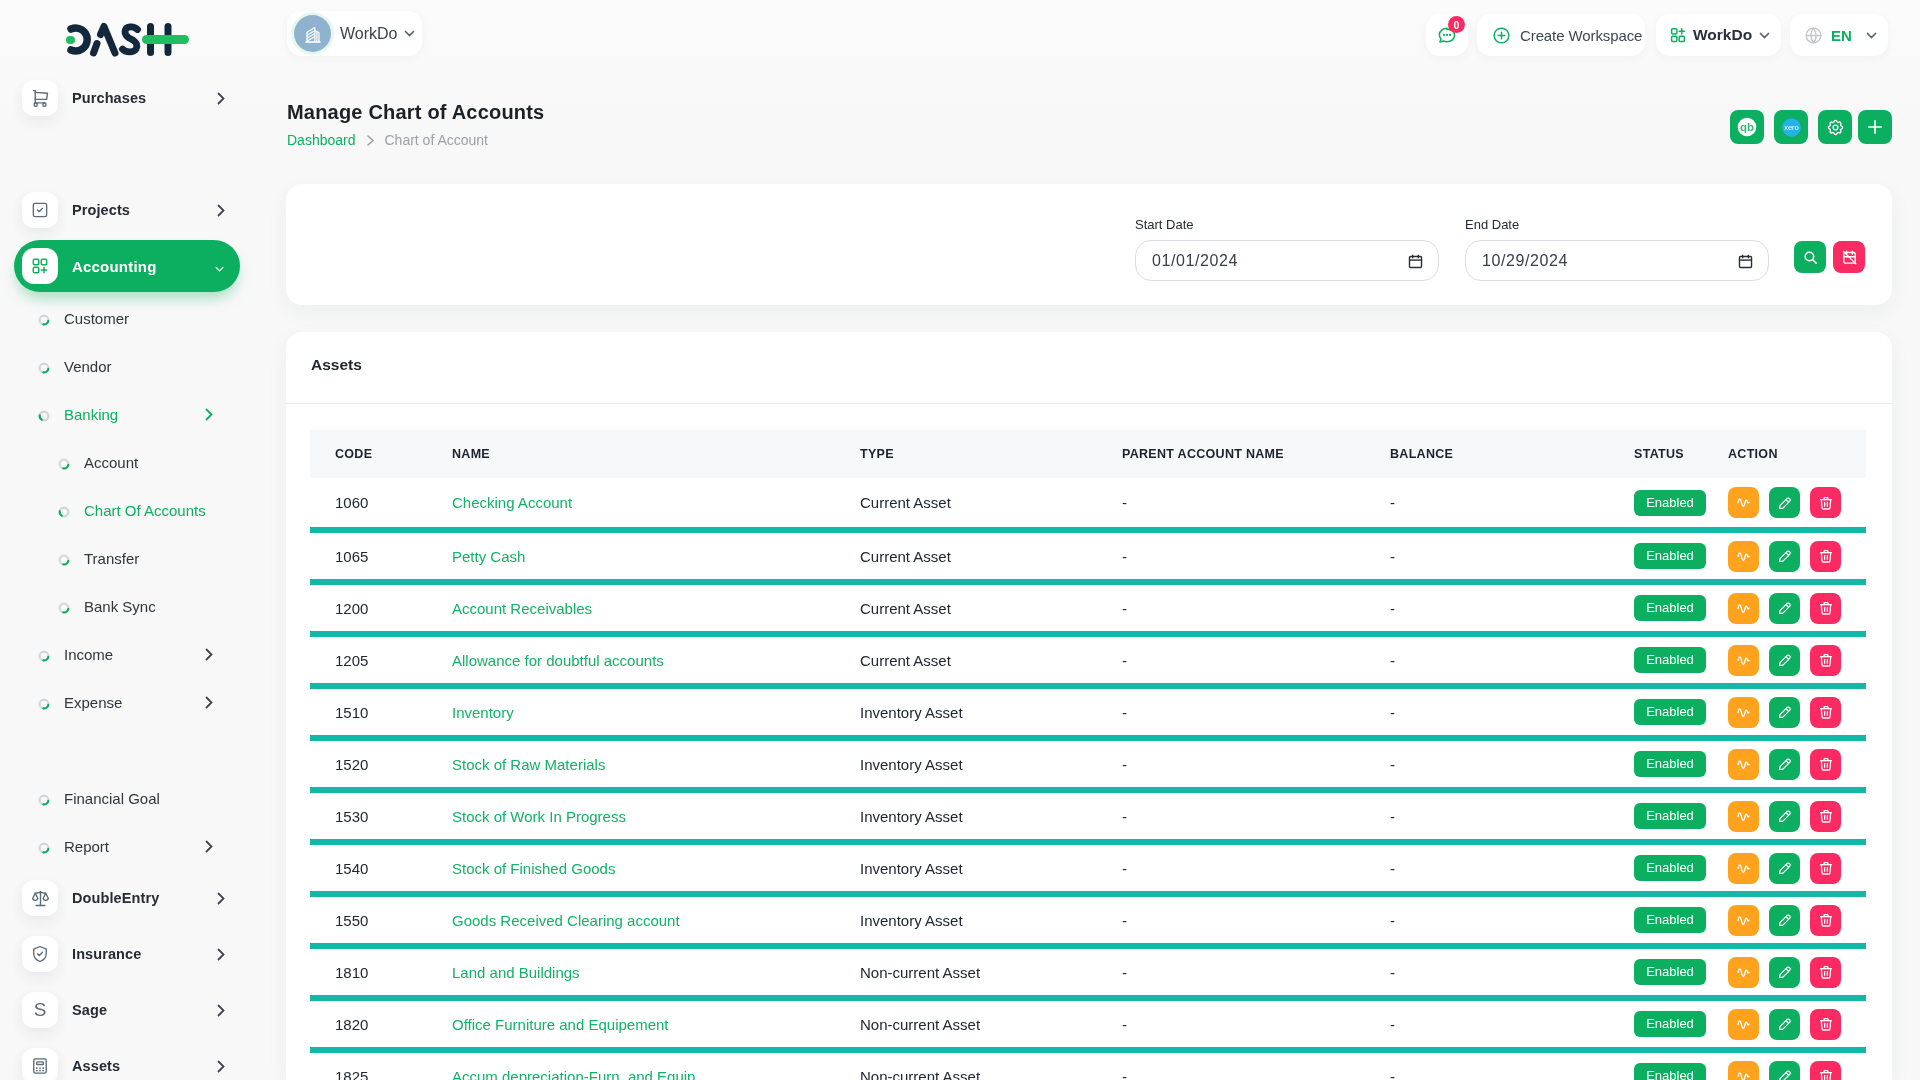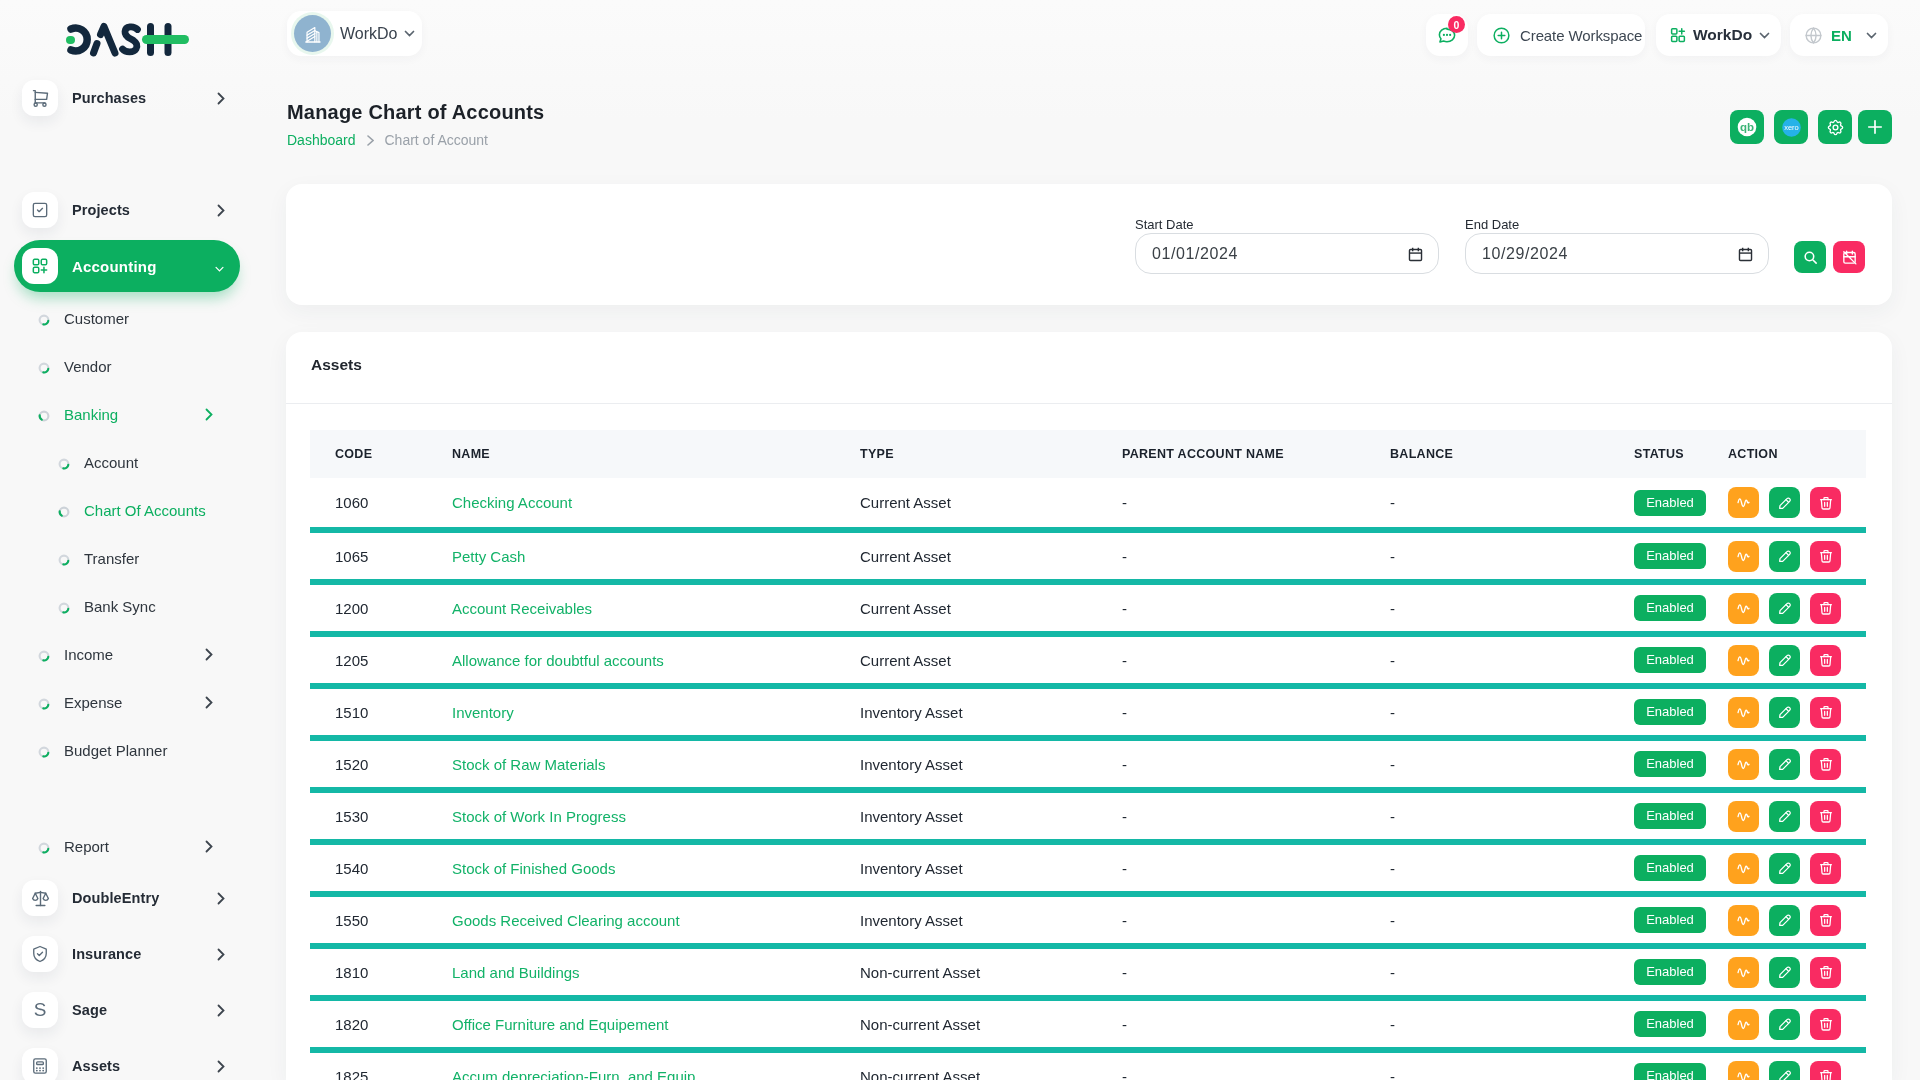"01/01/2024" .f-inp { top: 233px -> 240px }
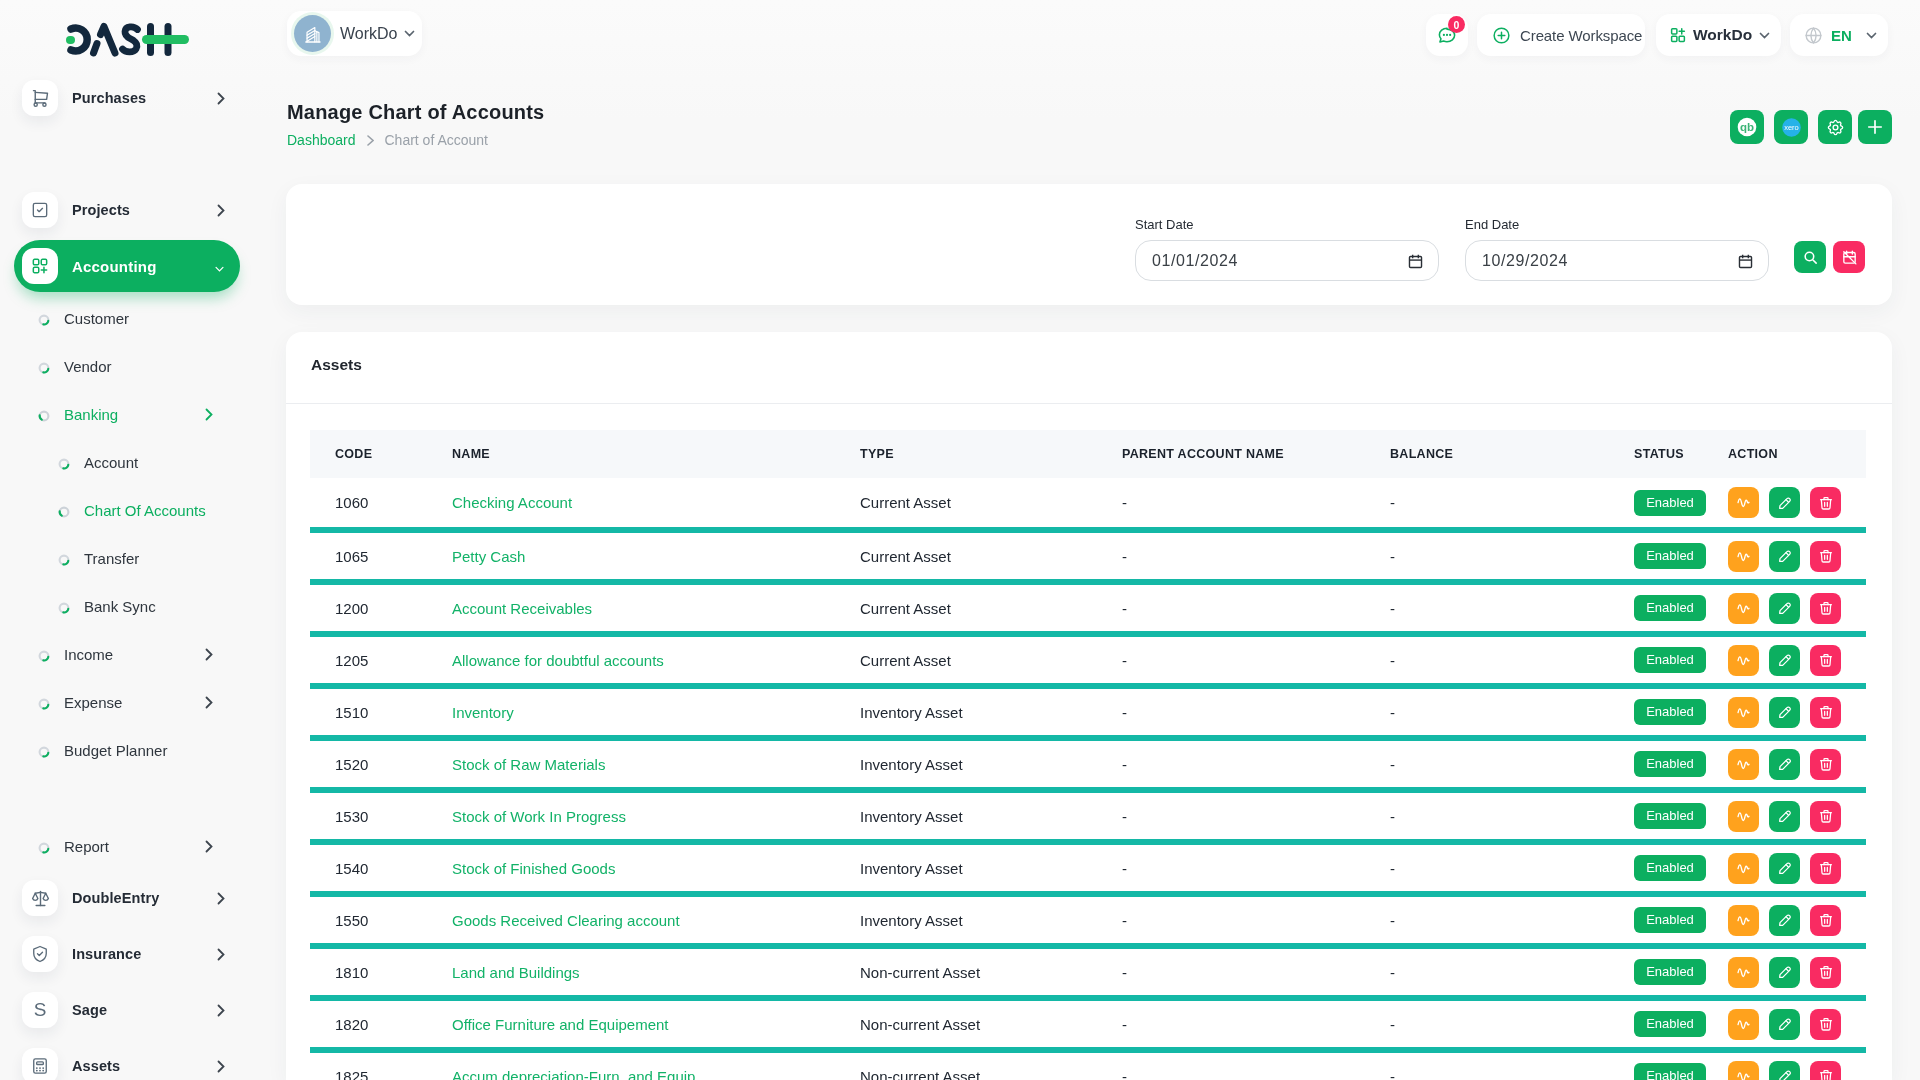"Budget Planner" div.si { html: <div> <span><svg> <circle></circle> <path></path> </svg></span> <span>Budget Planner</span> </div> -> none }
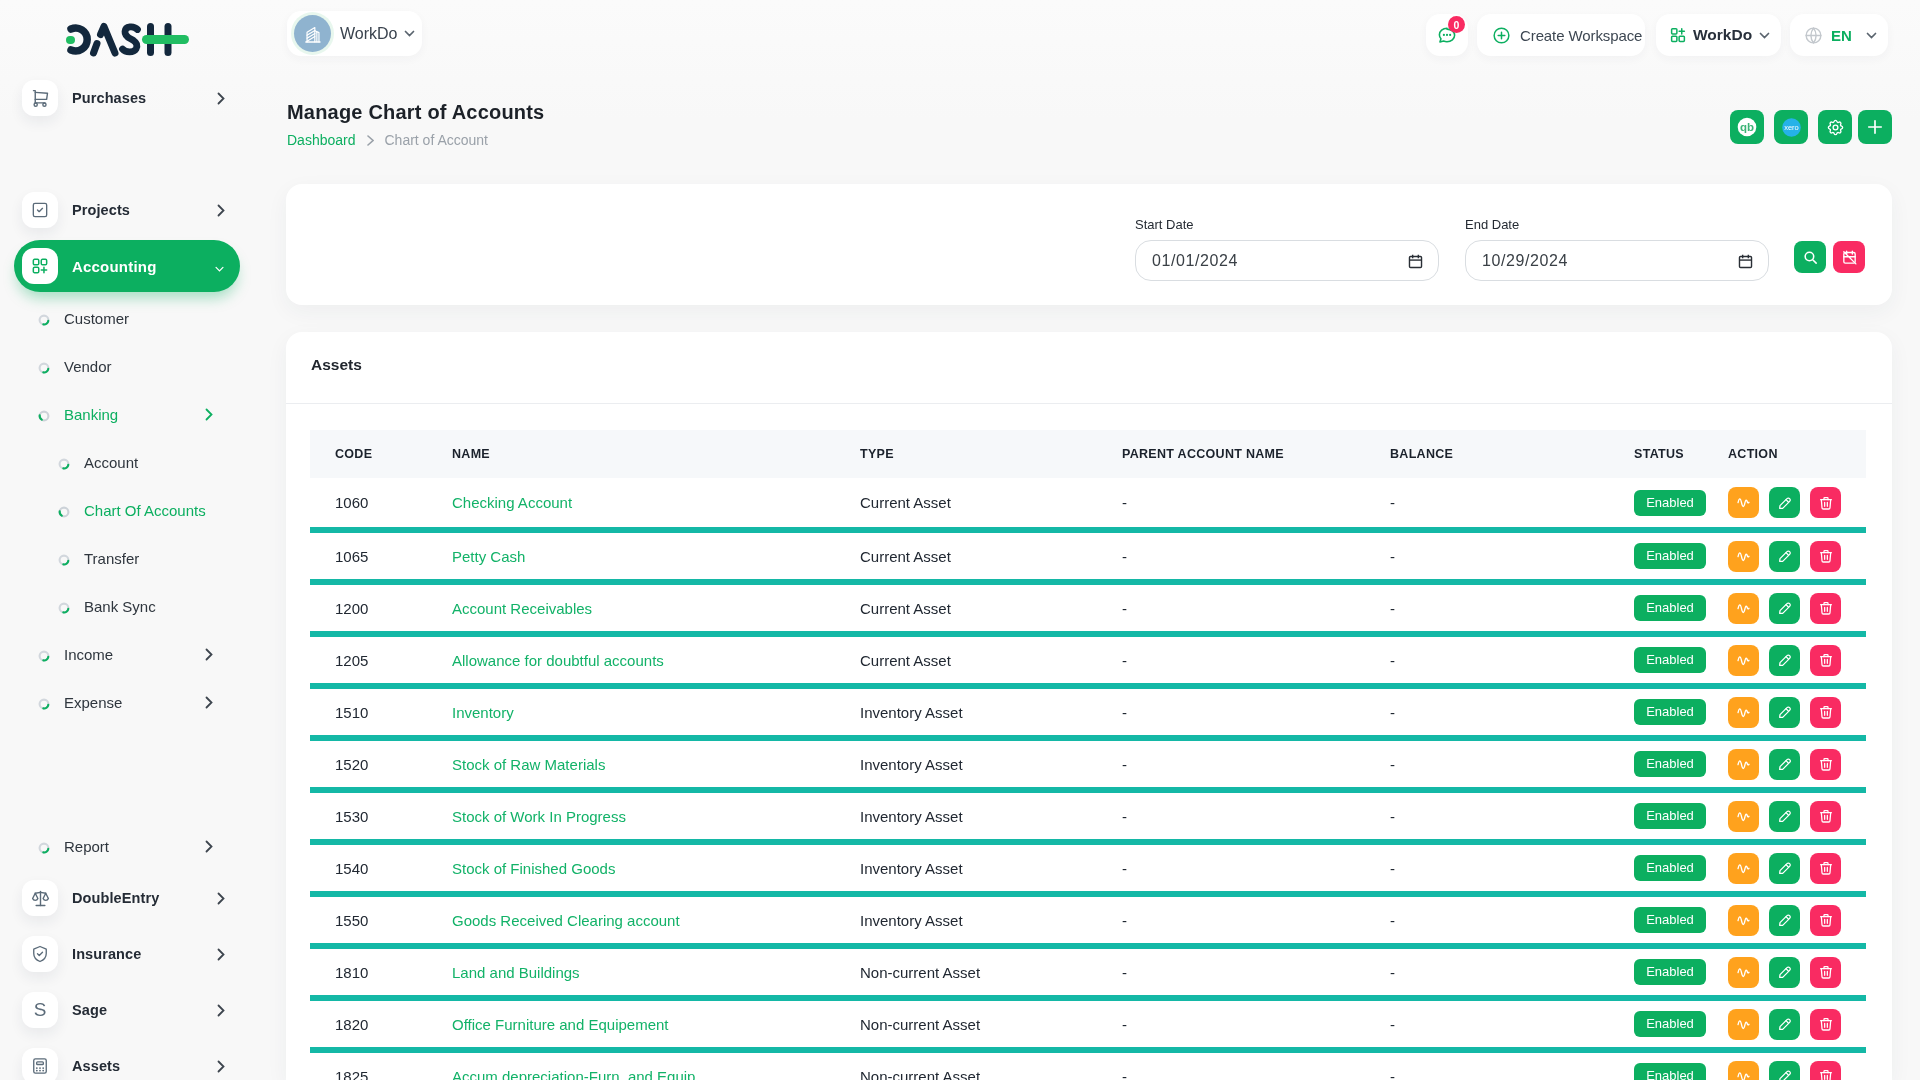"Financial Goal" div.si { html: none -> <div> <span><svg> <circle></circle> <path></path> </svg></span> <span>Financial Goal</span> </div> }
